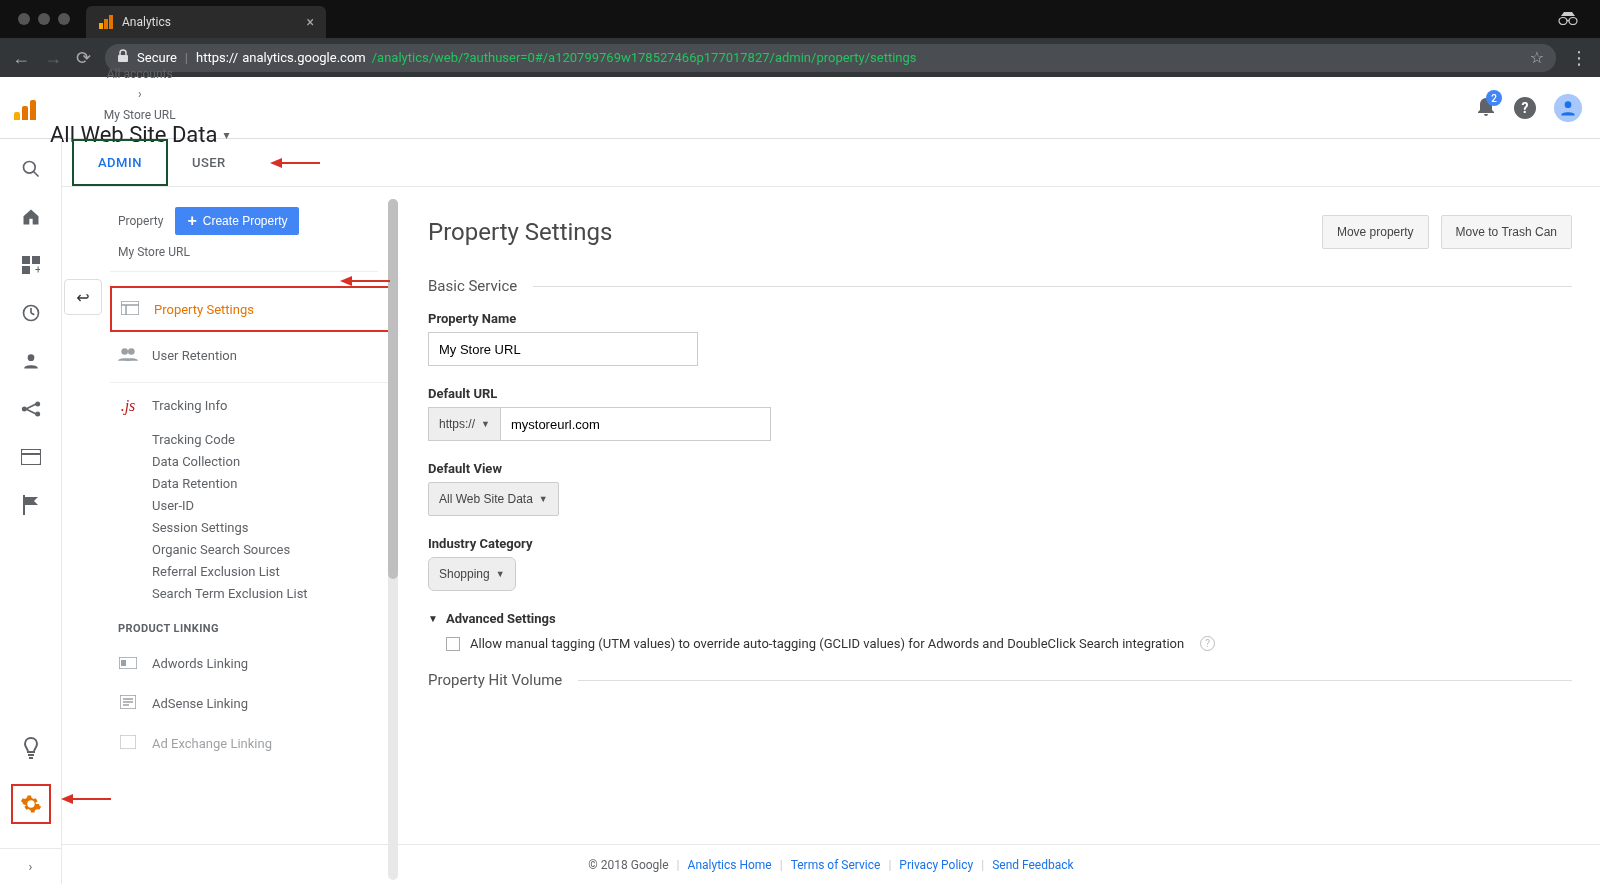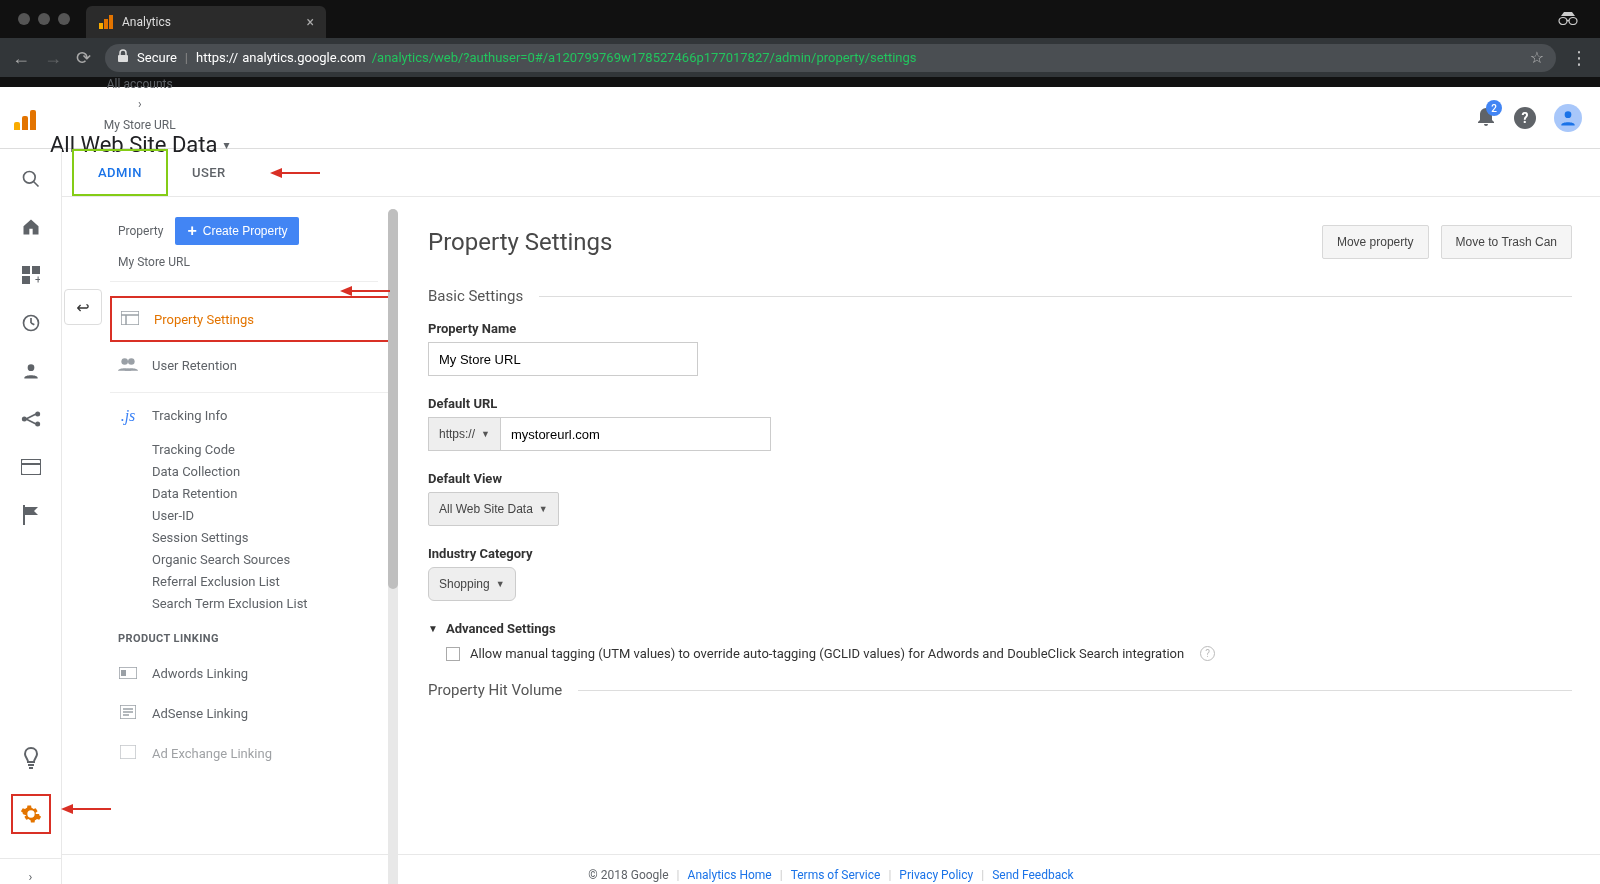"Analytics" .browser-chrome { height: 87px -> 77px }
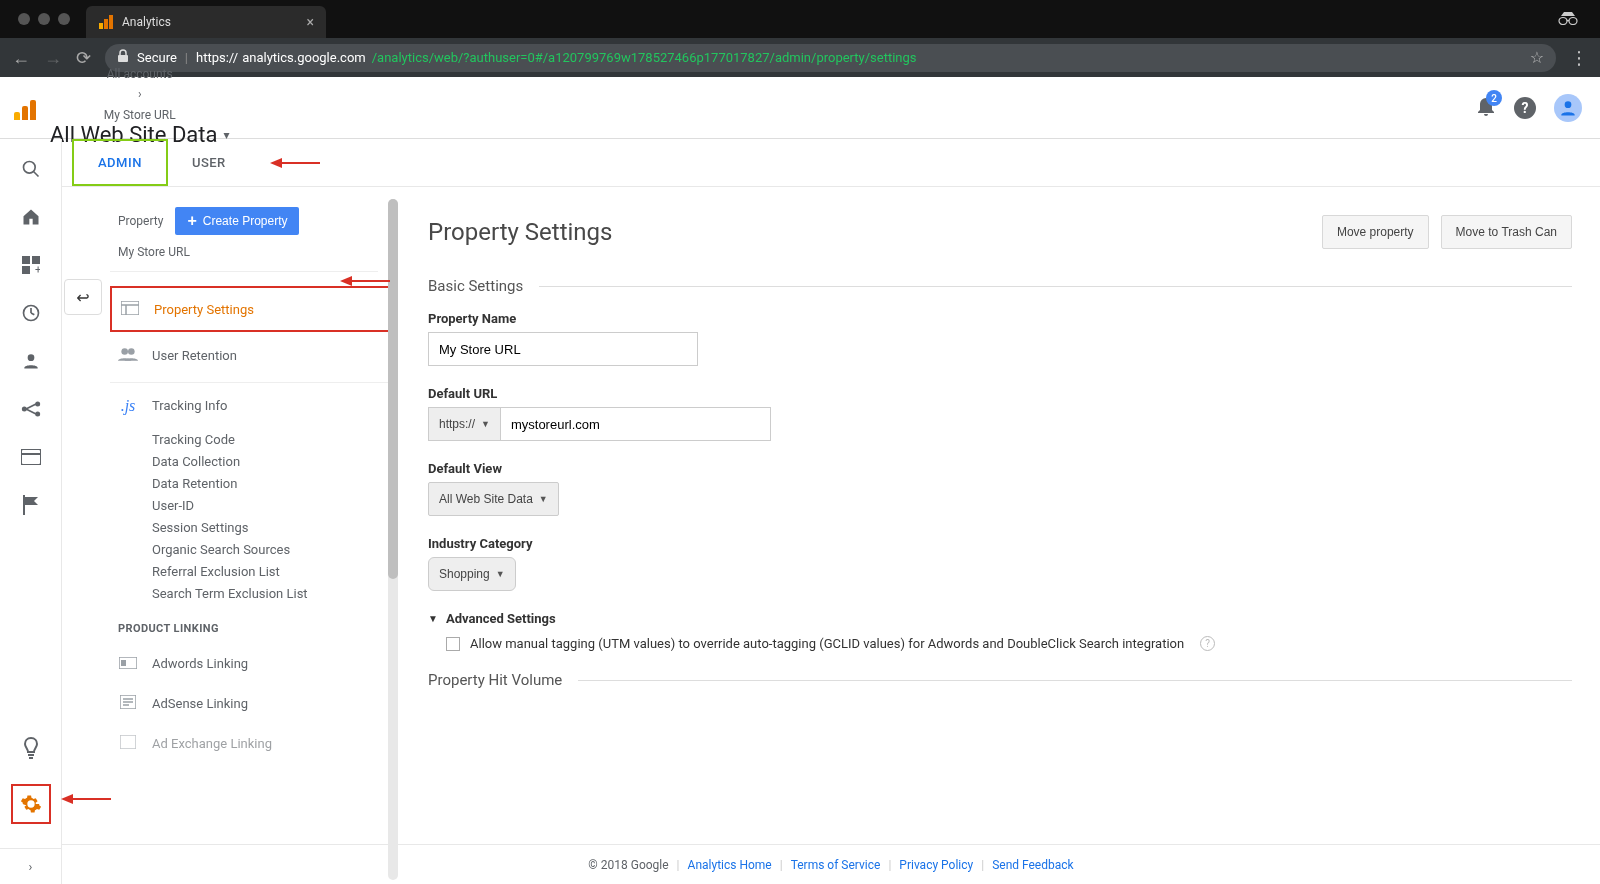"ADMIN" .admin-tab.active { border: 2px solid #84cc16 -> 2px solid #14532d }
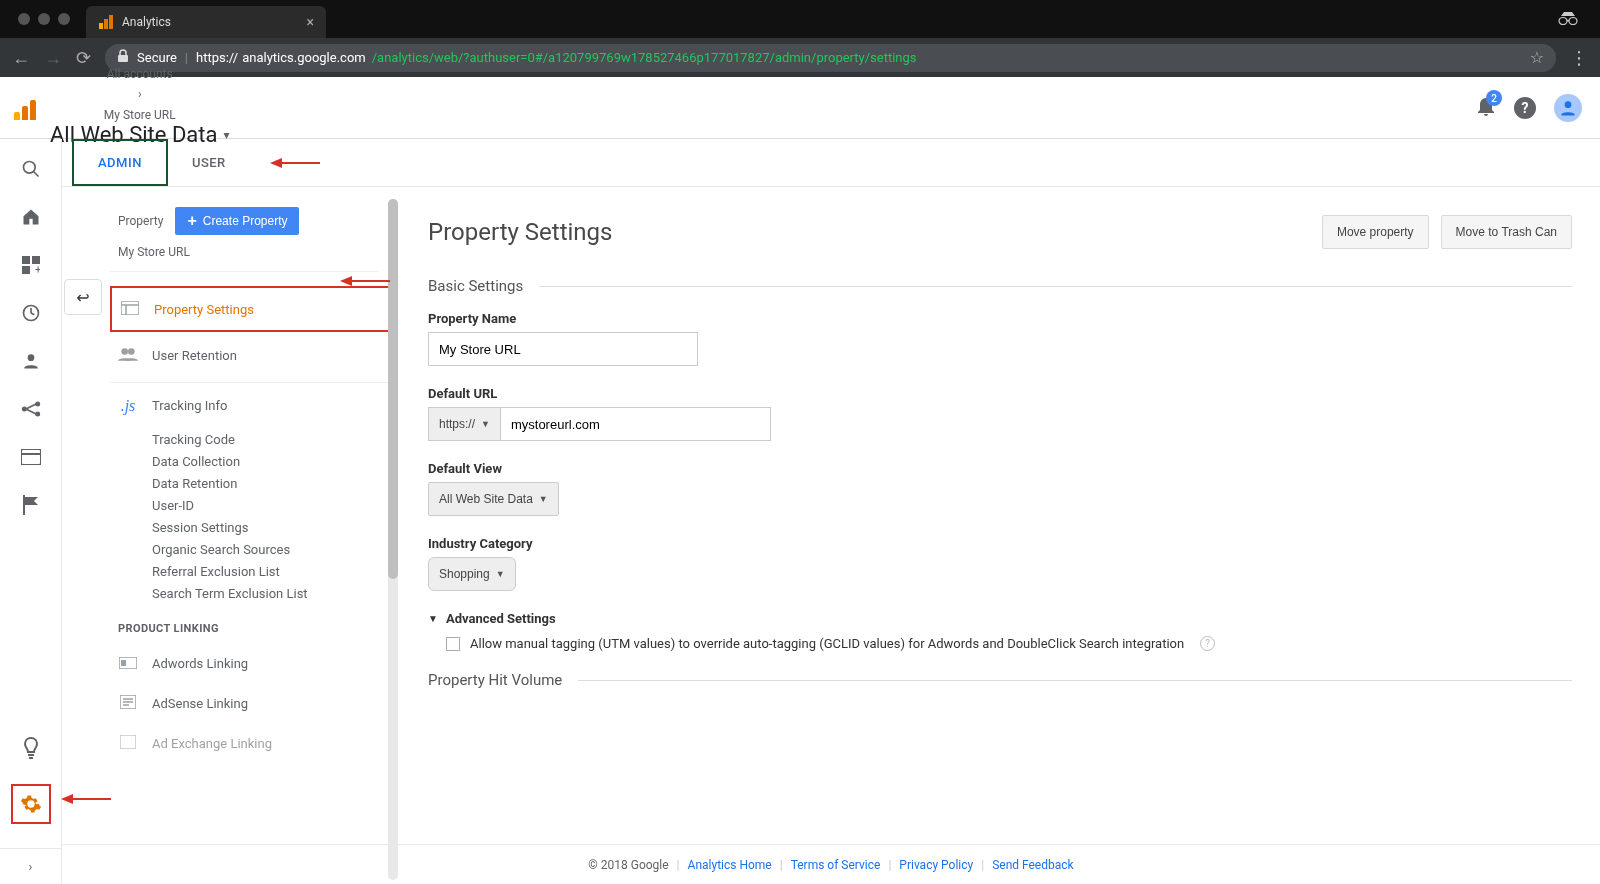"Basic Settings" span.legend-label { text: Settings -> Service }
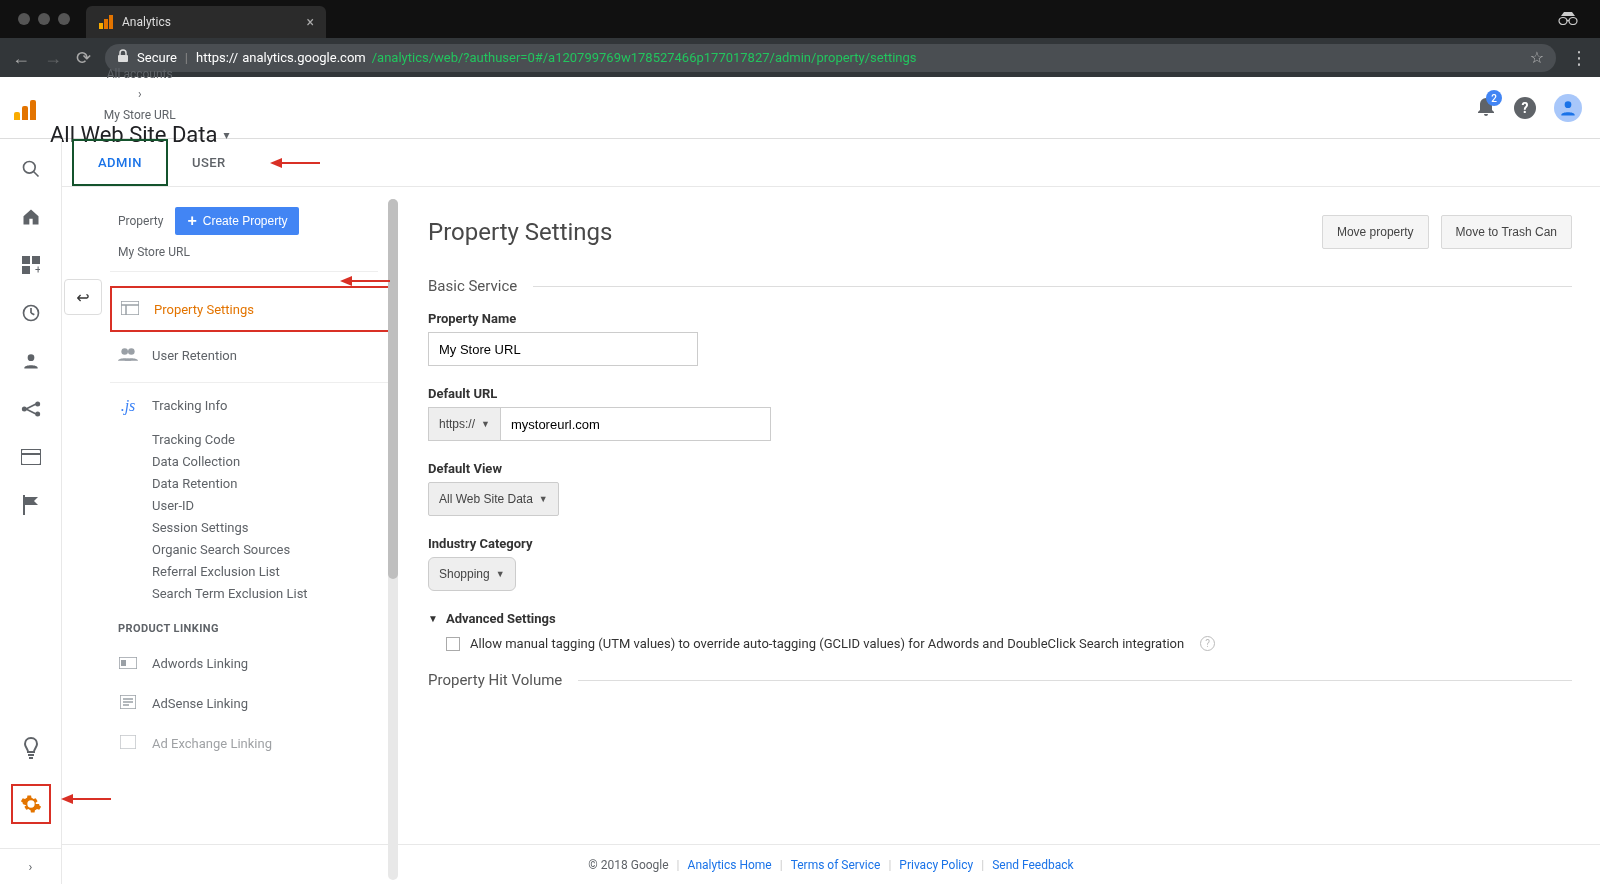".js" .menu-icon { color: #3b82f6 -> #b91c1c }
